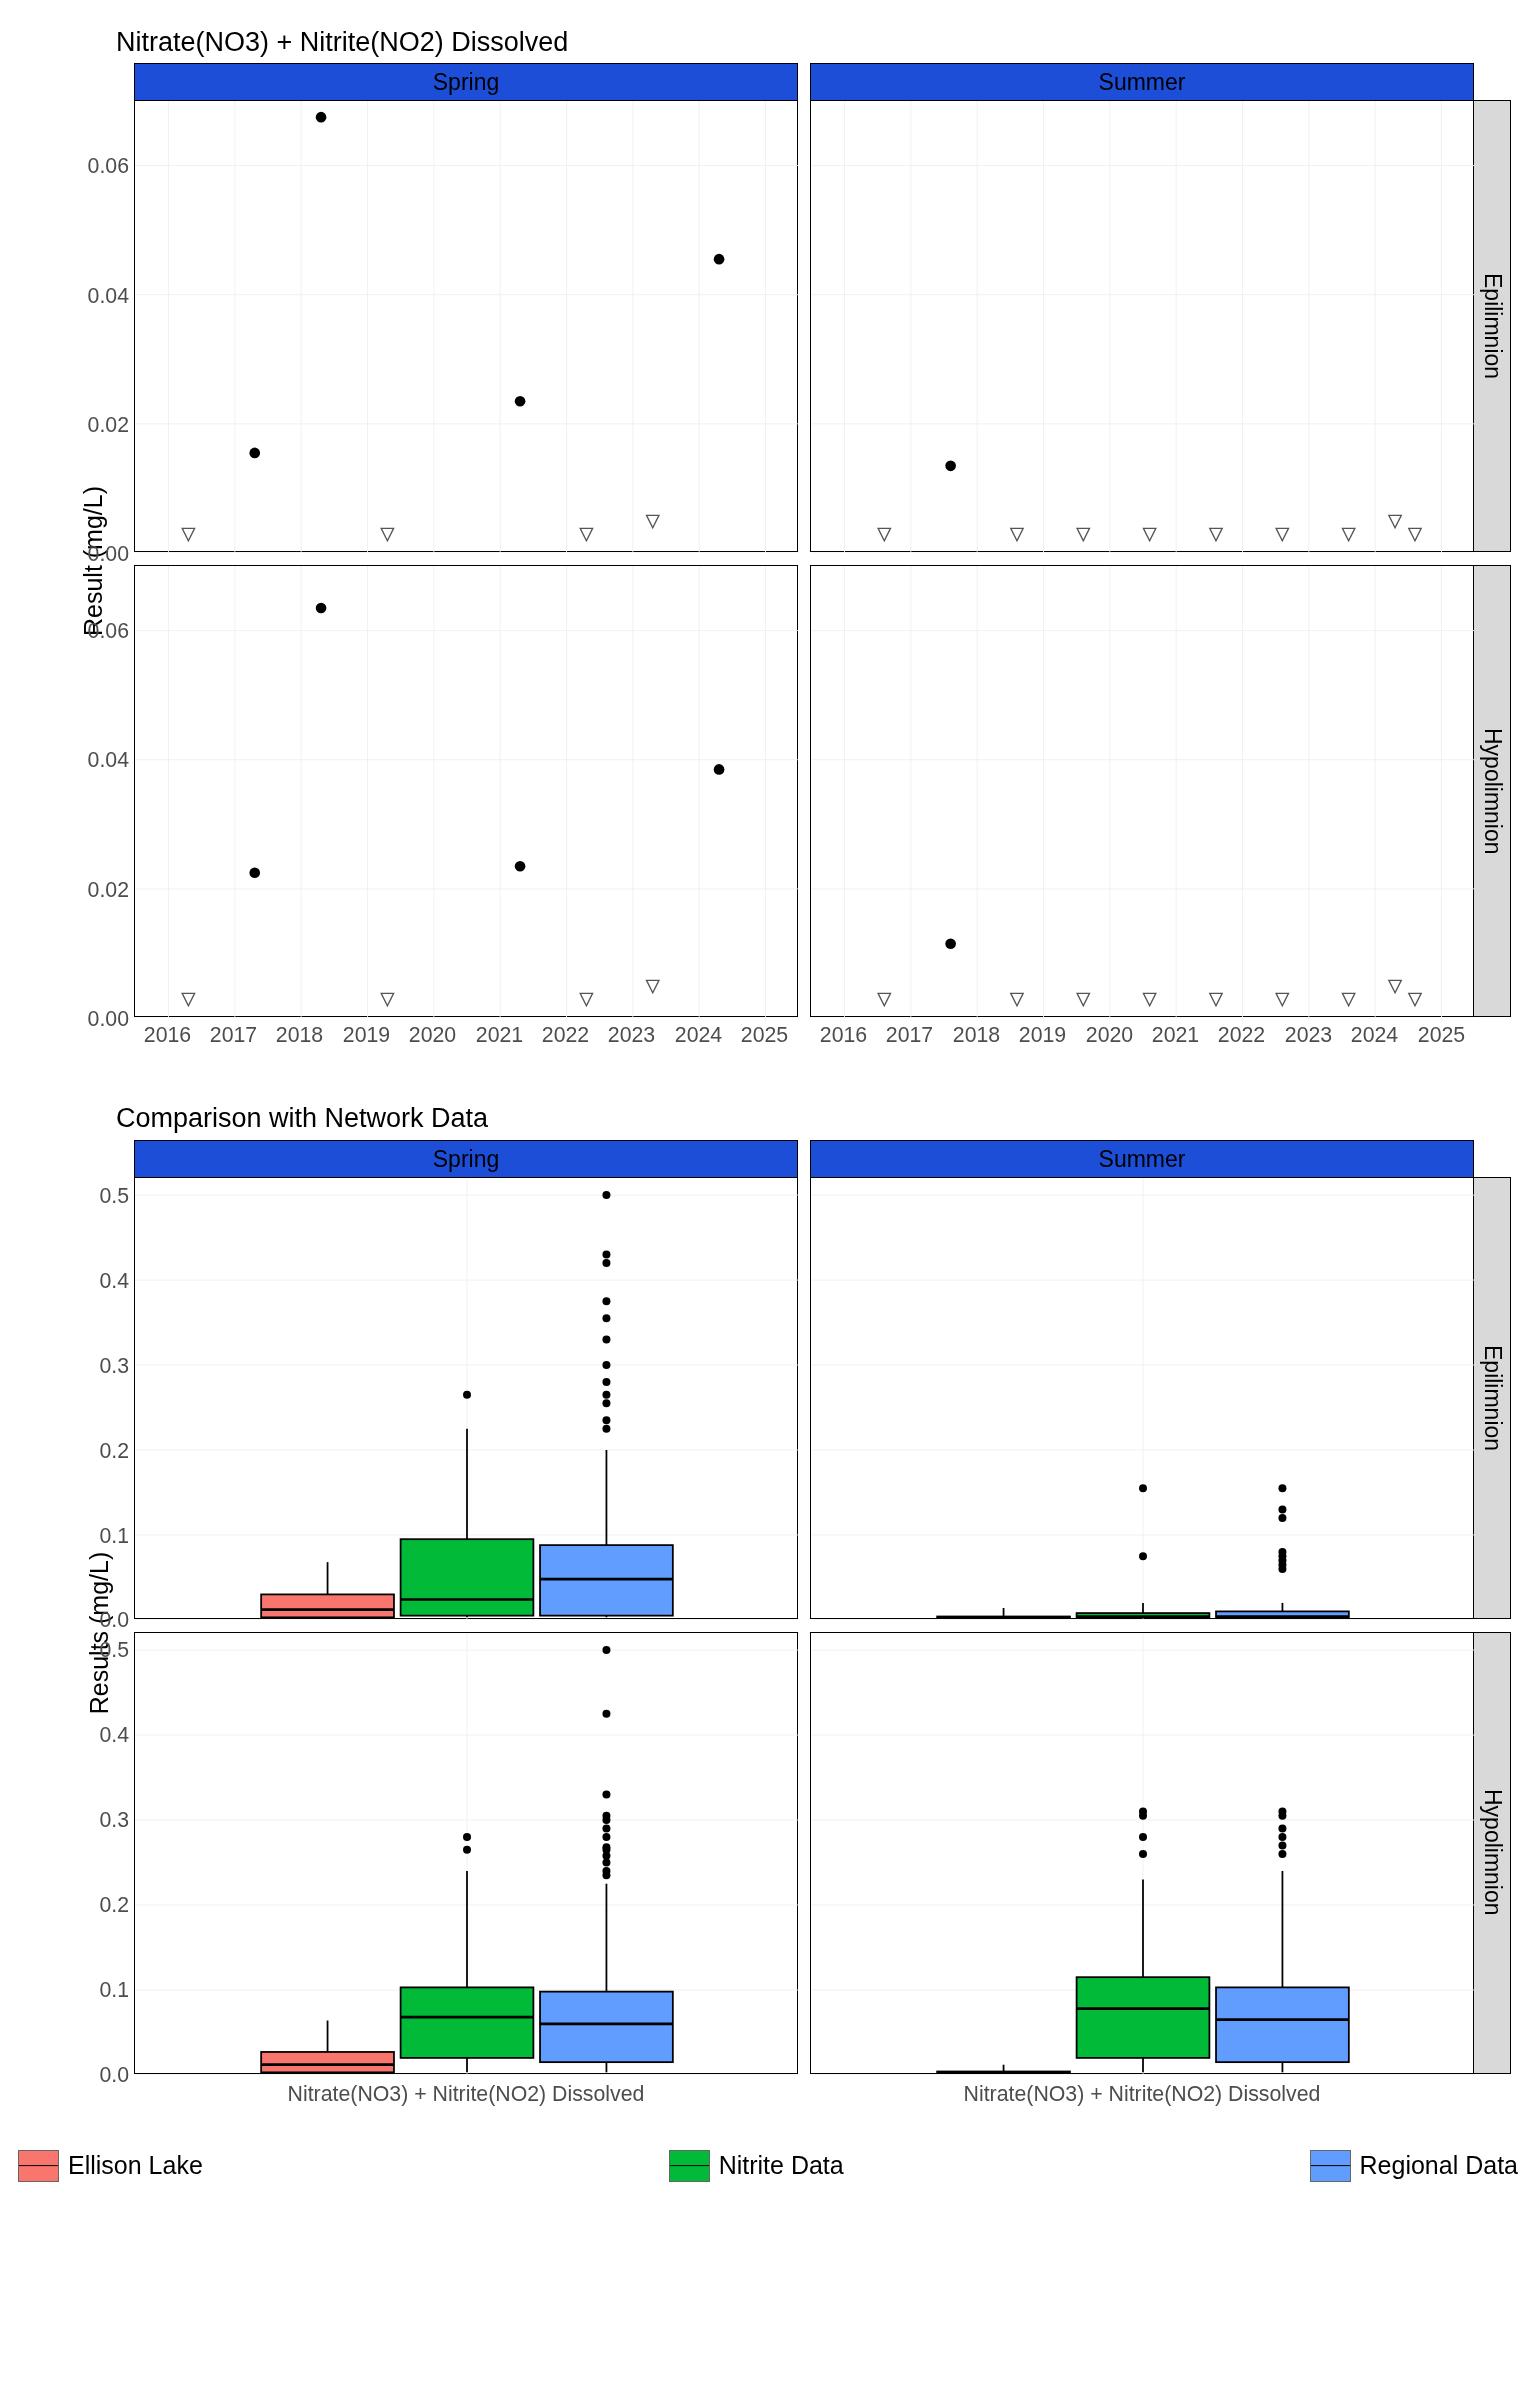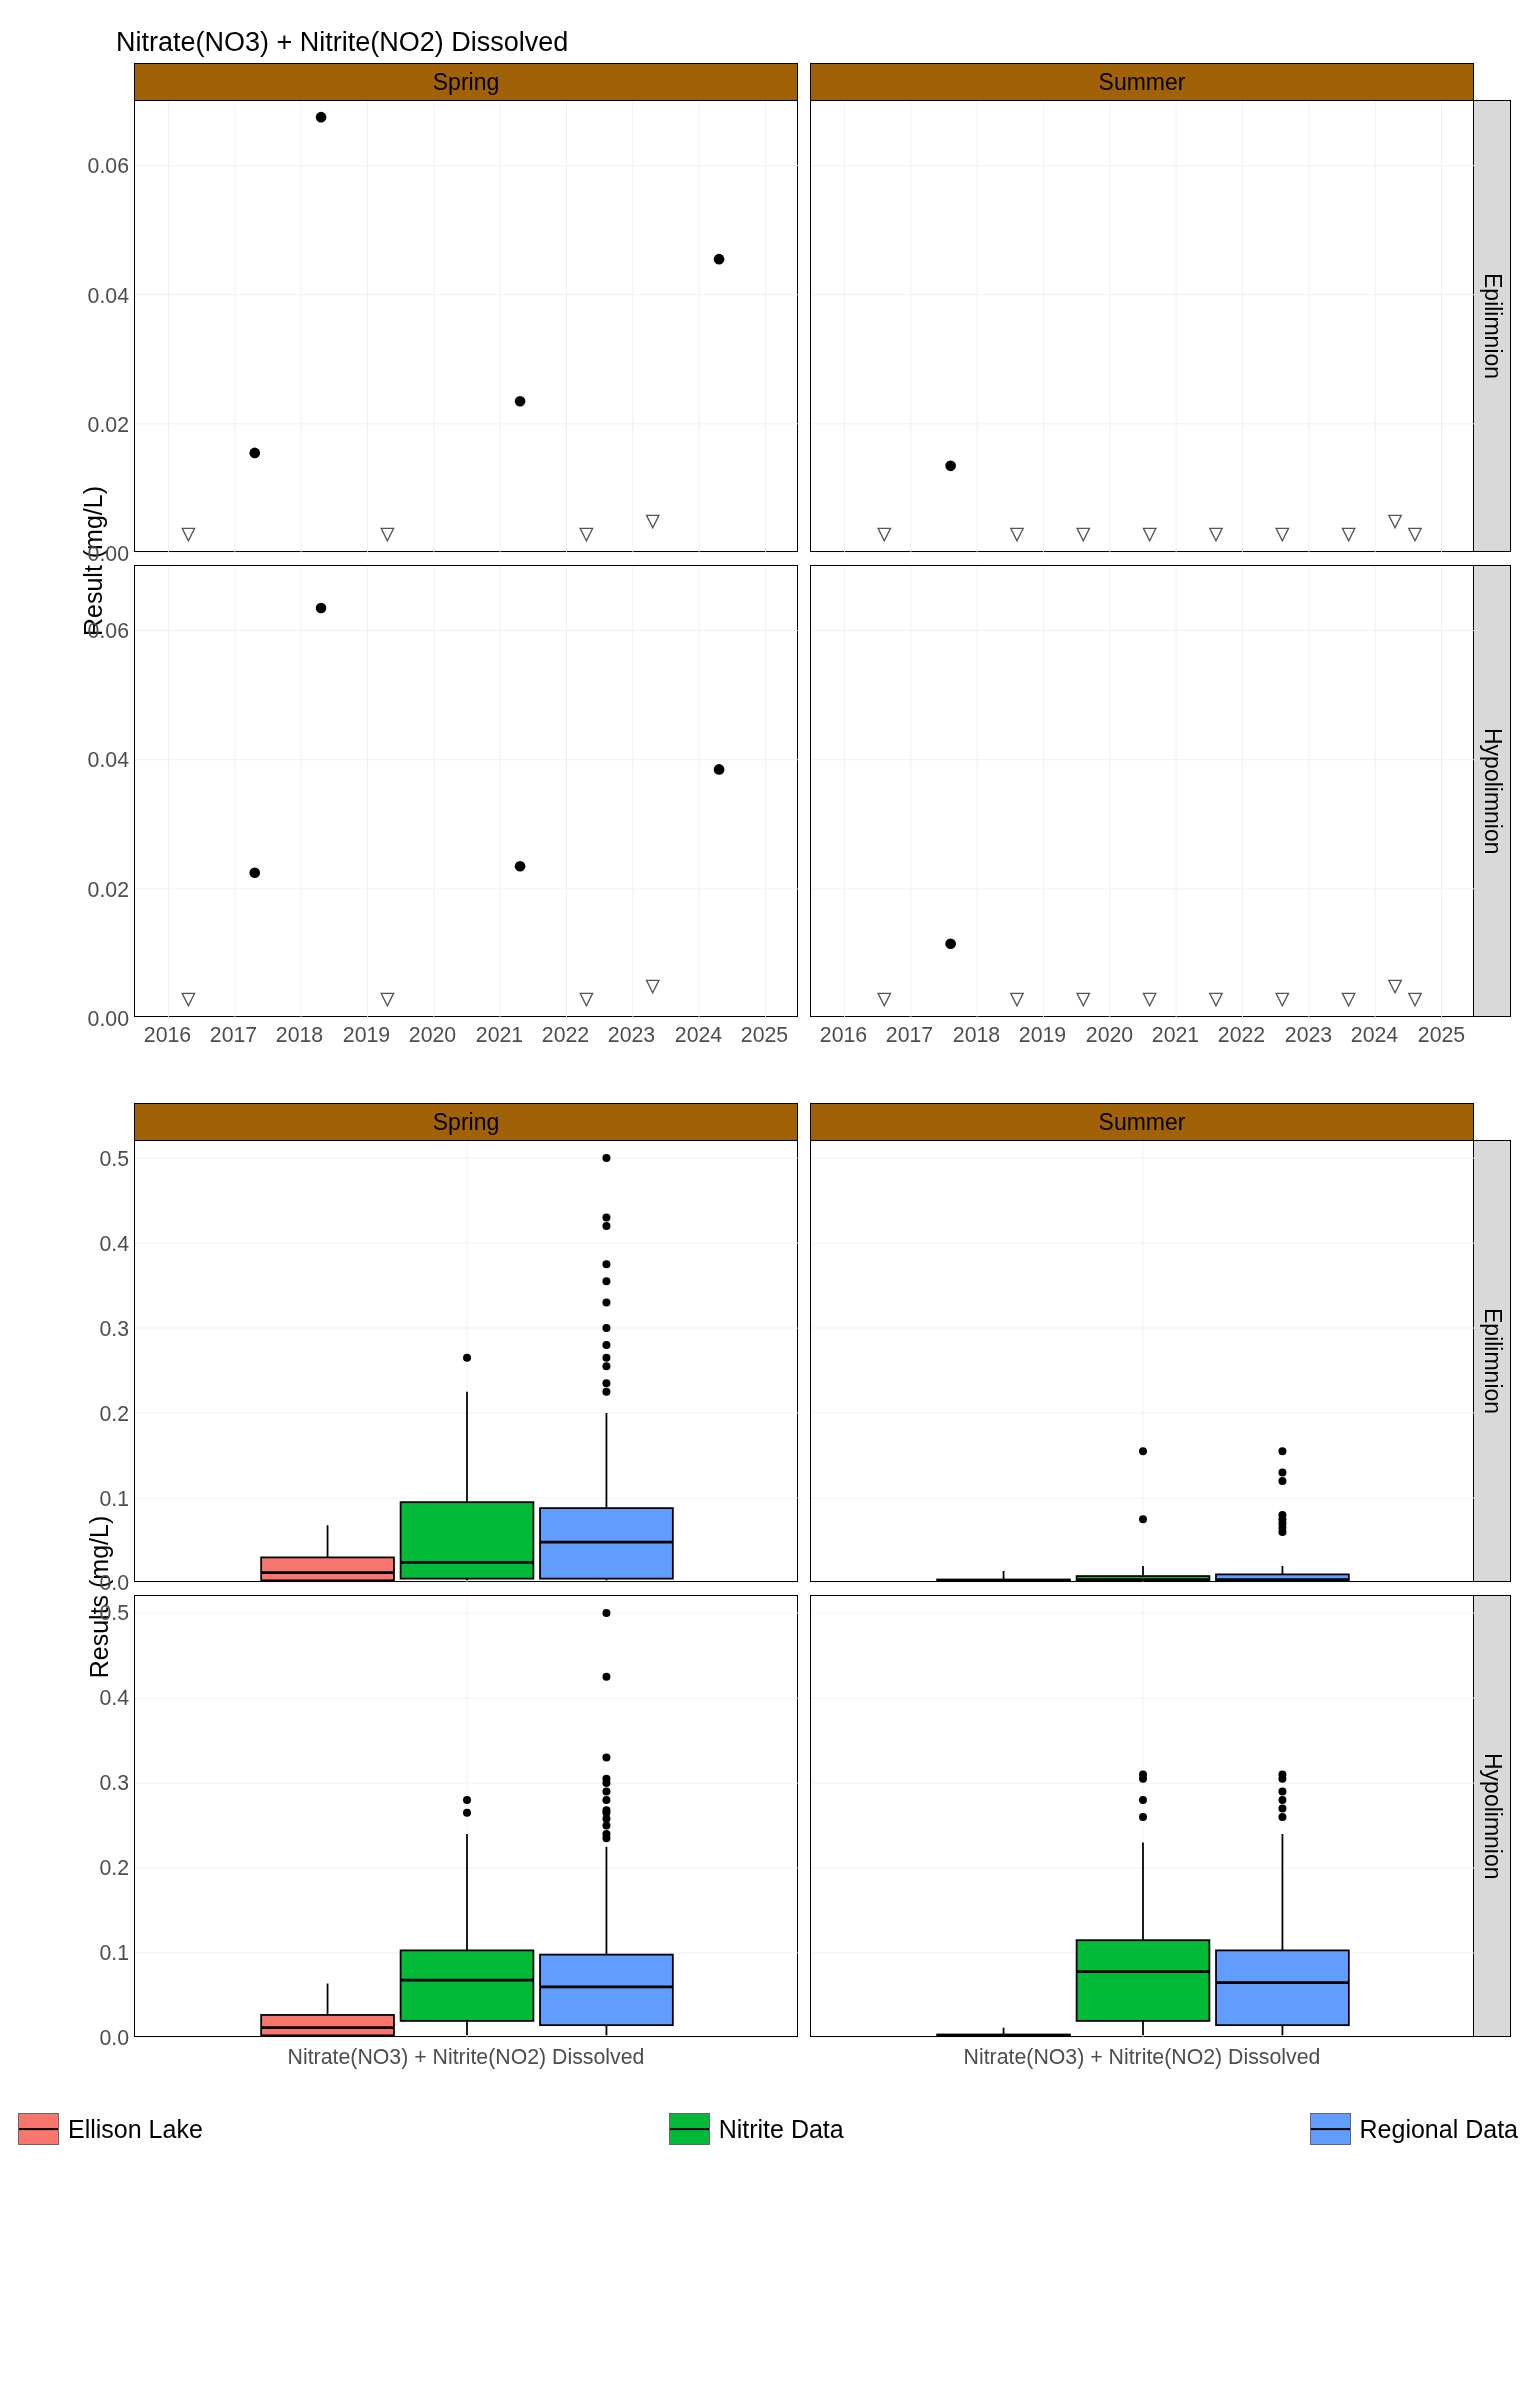"Spring" .strip-top { background: #a16207 -> #1d4ed8 }
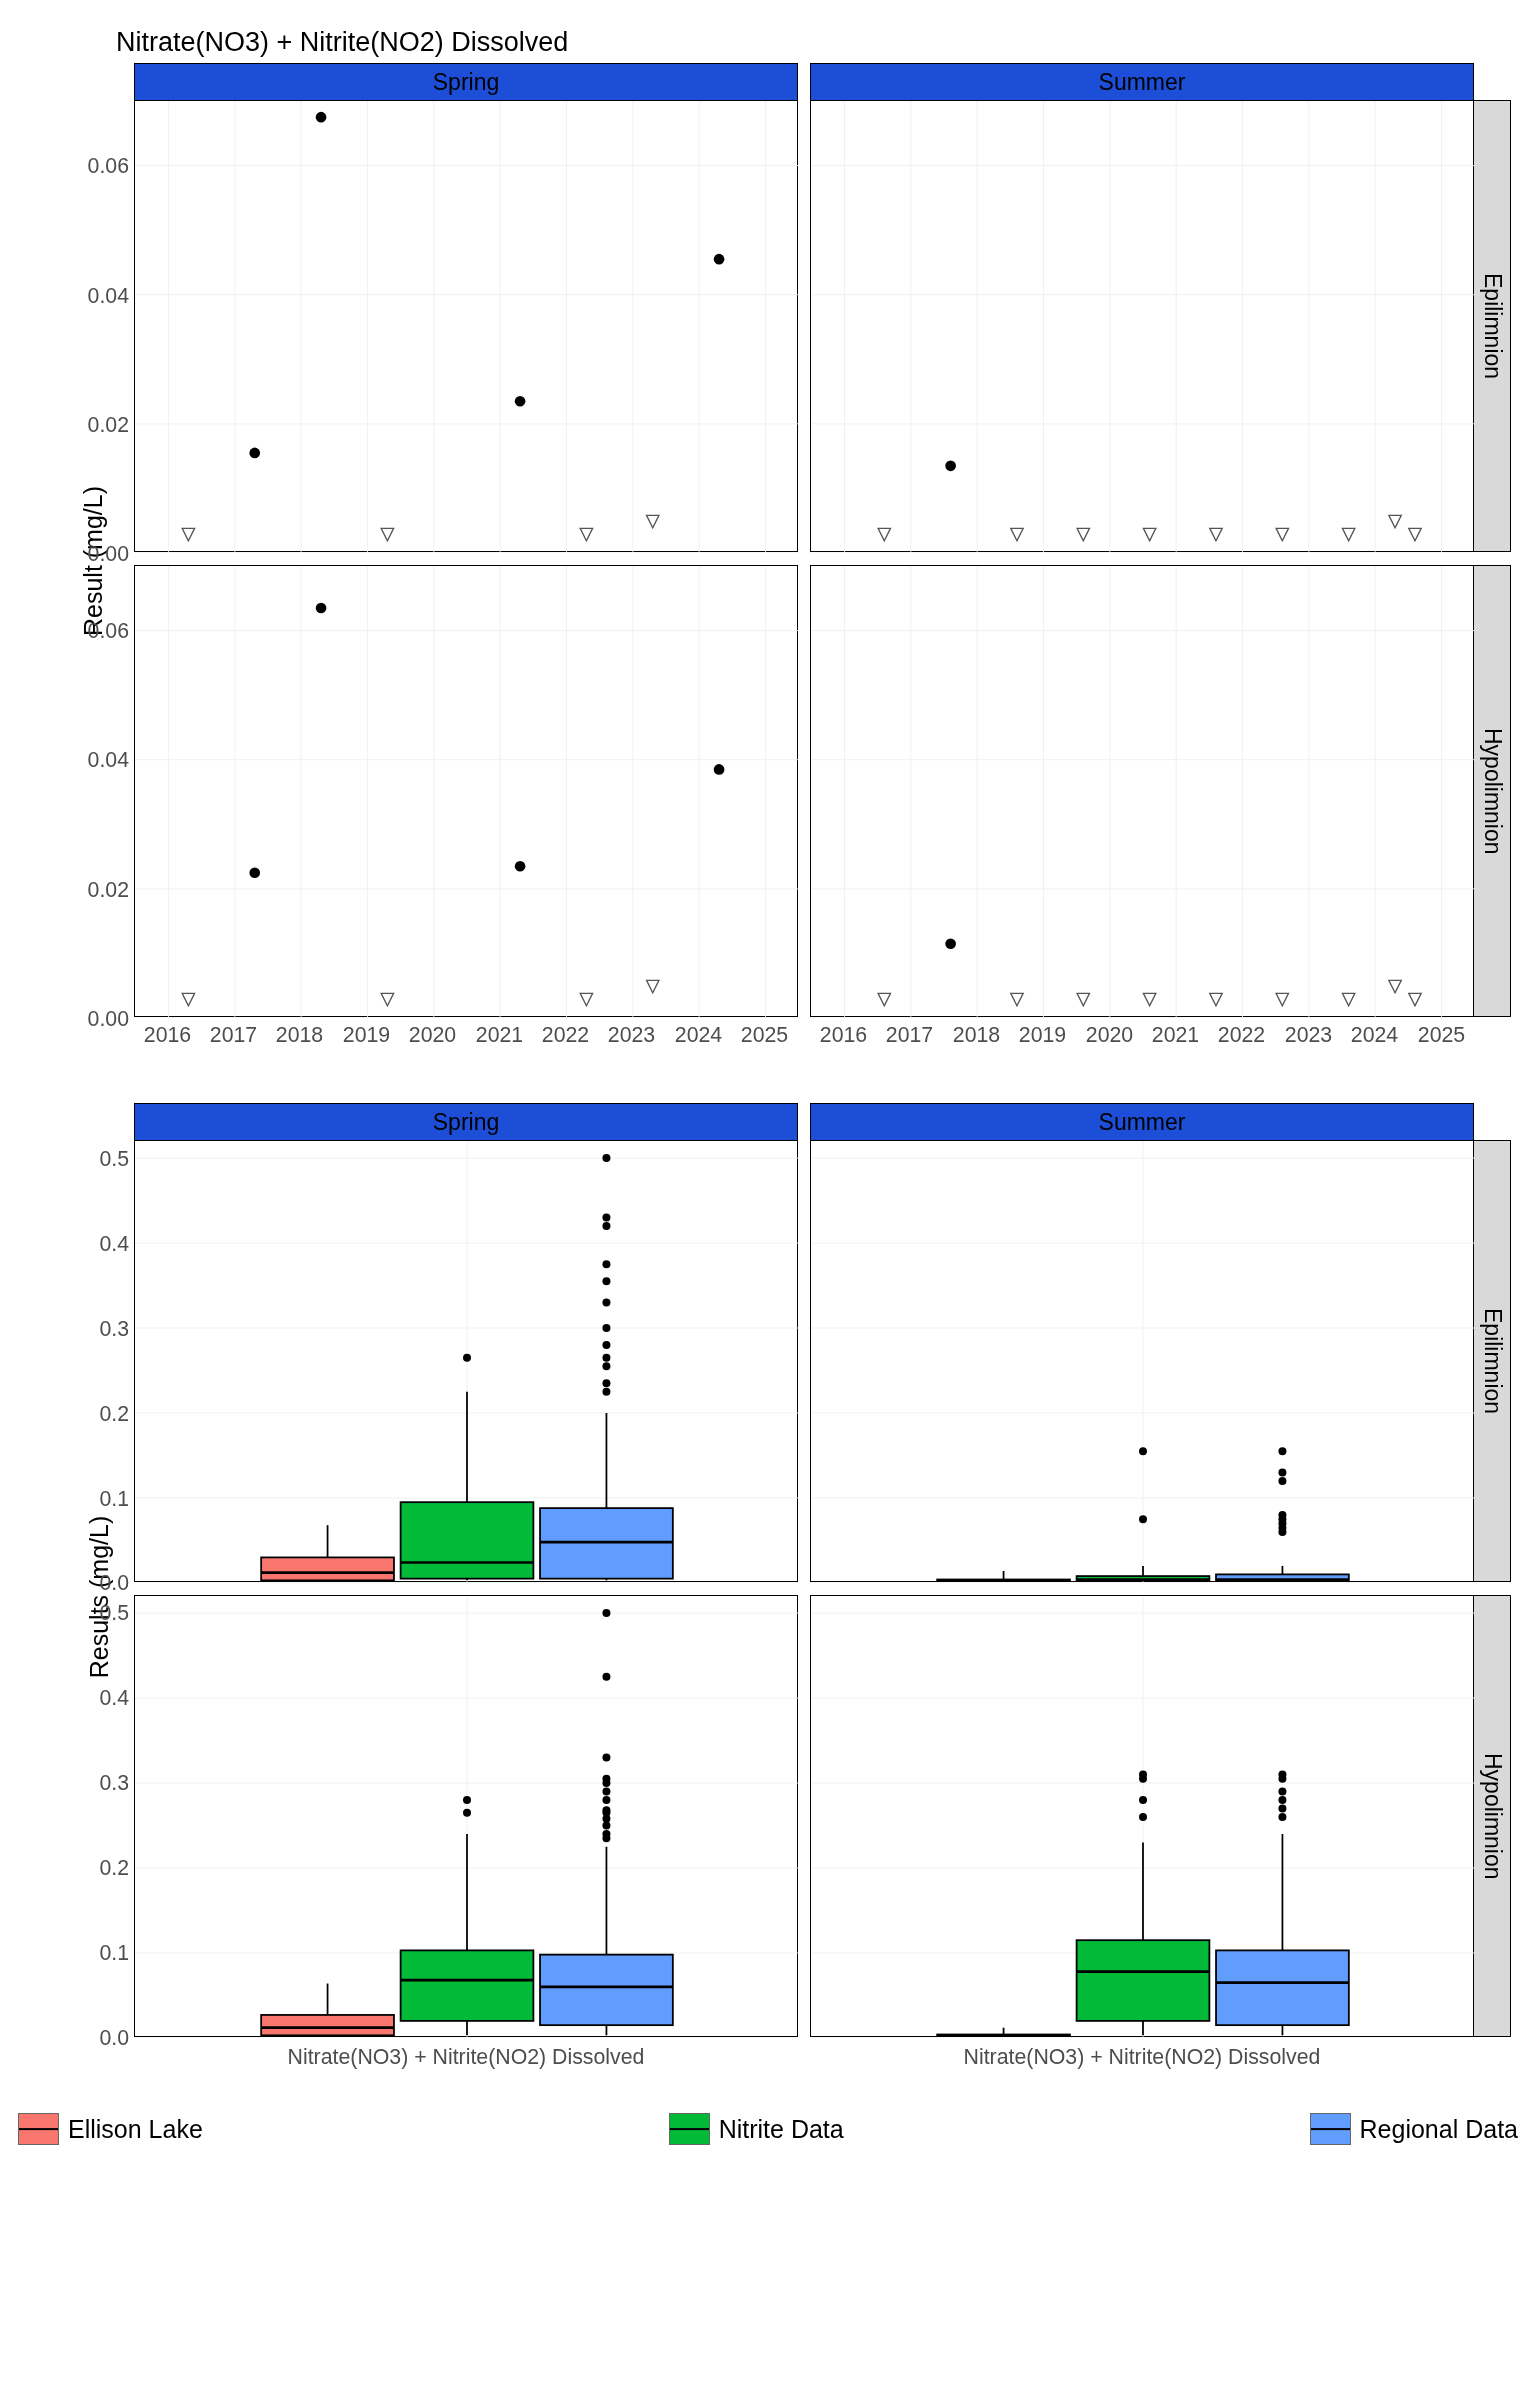"Comparison with Network Data" div.chart-title { html: none -> <div>Comparison with Network Data</div> }
